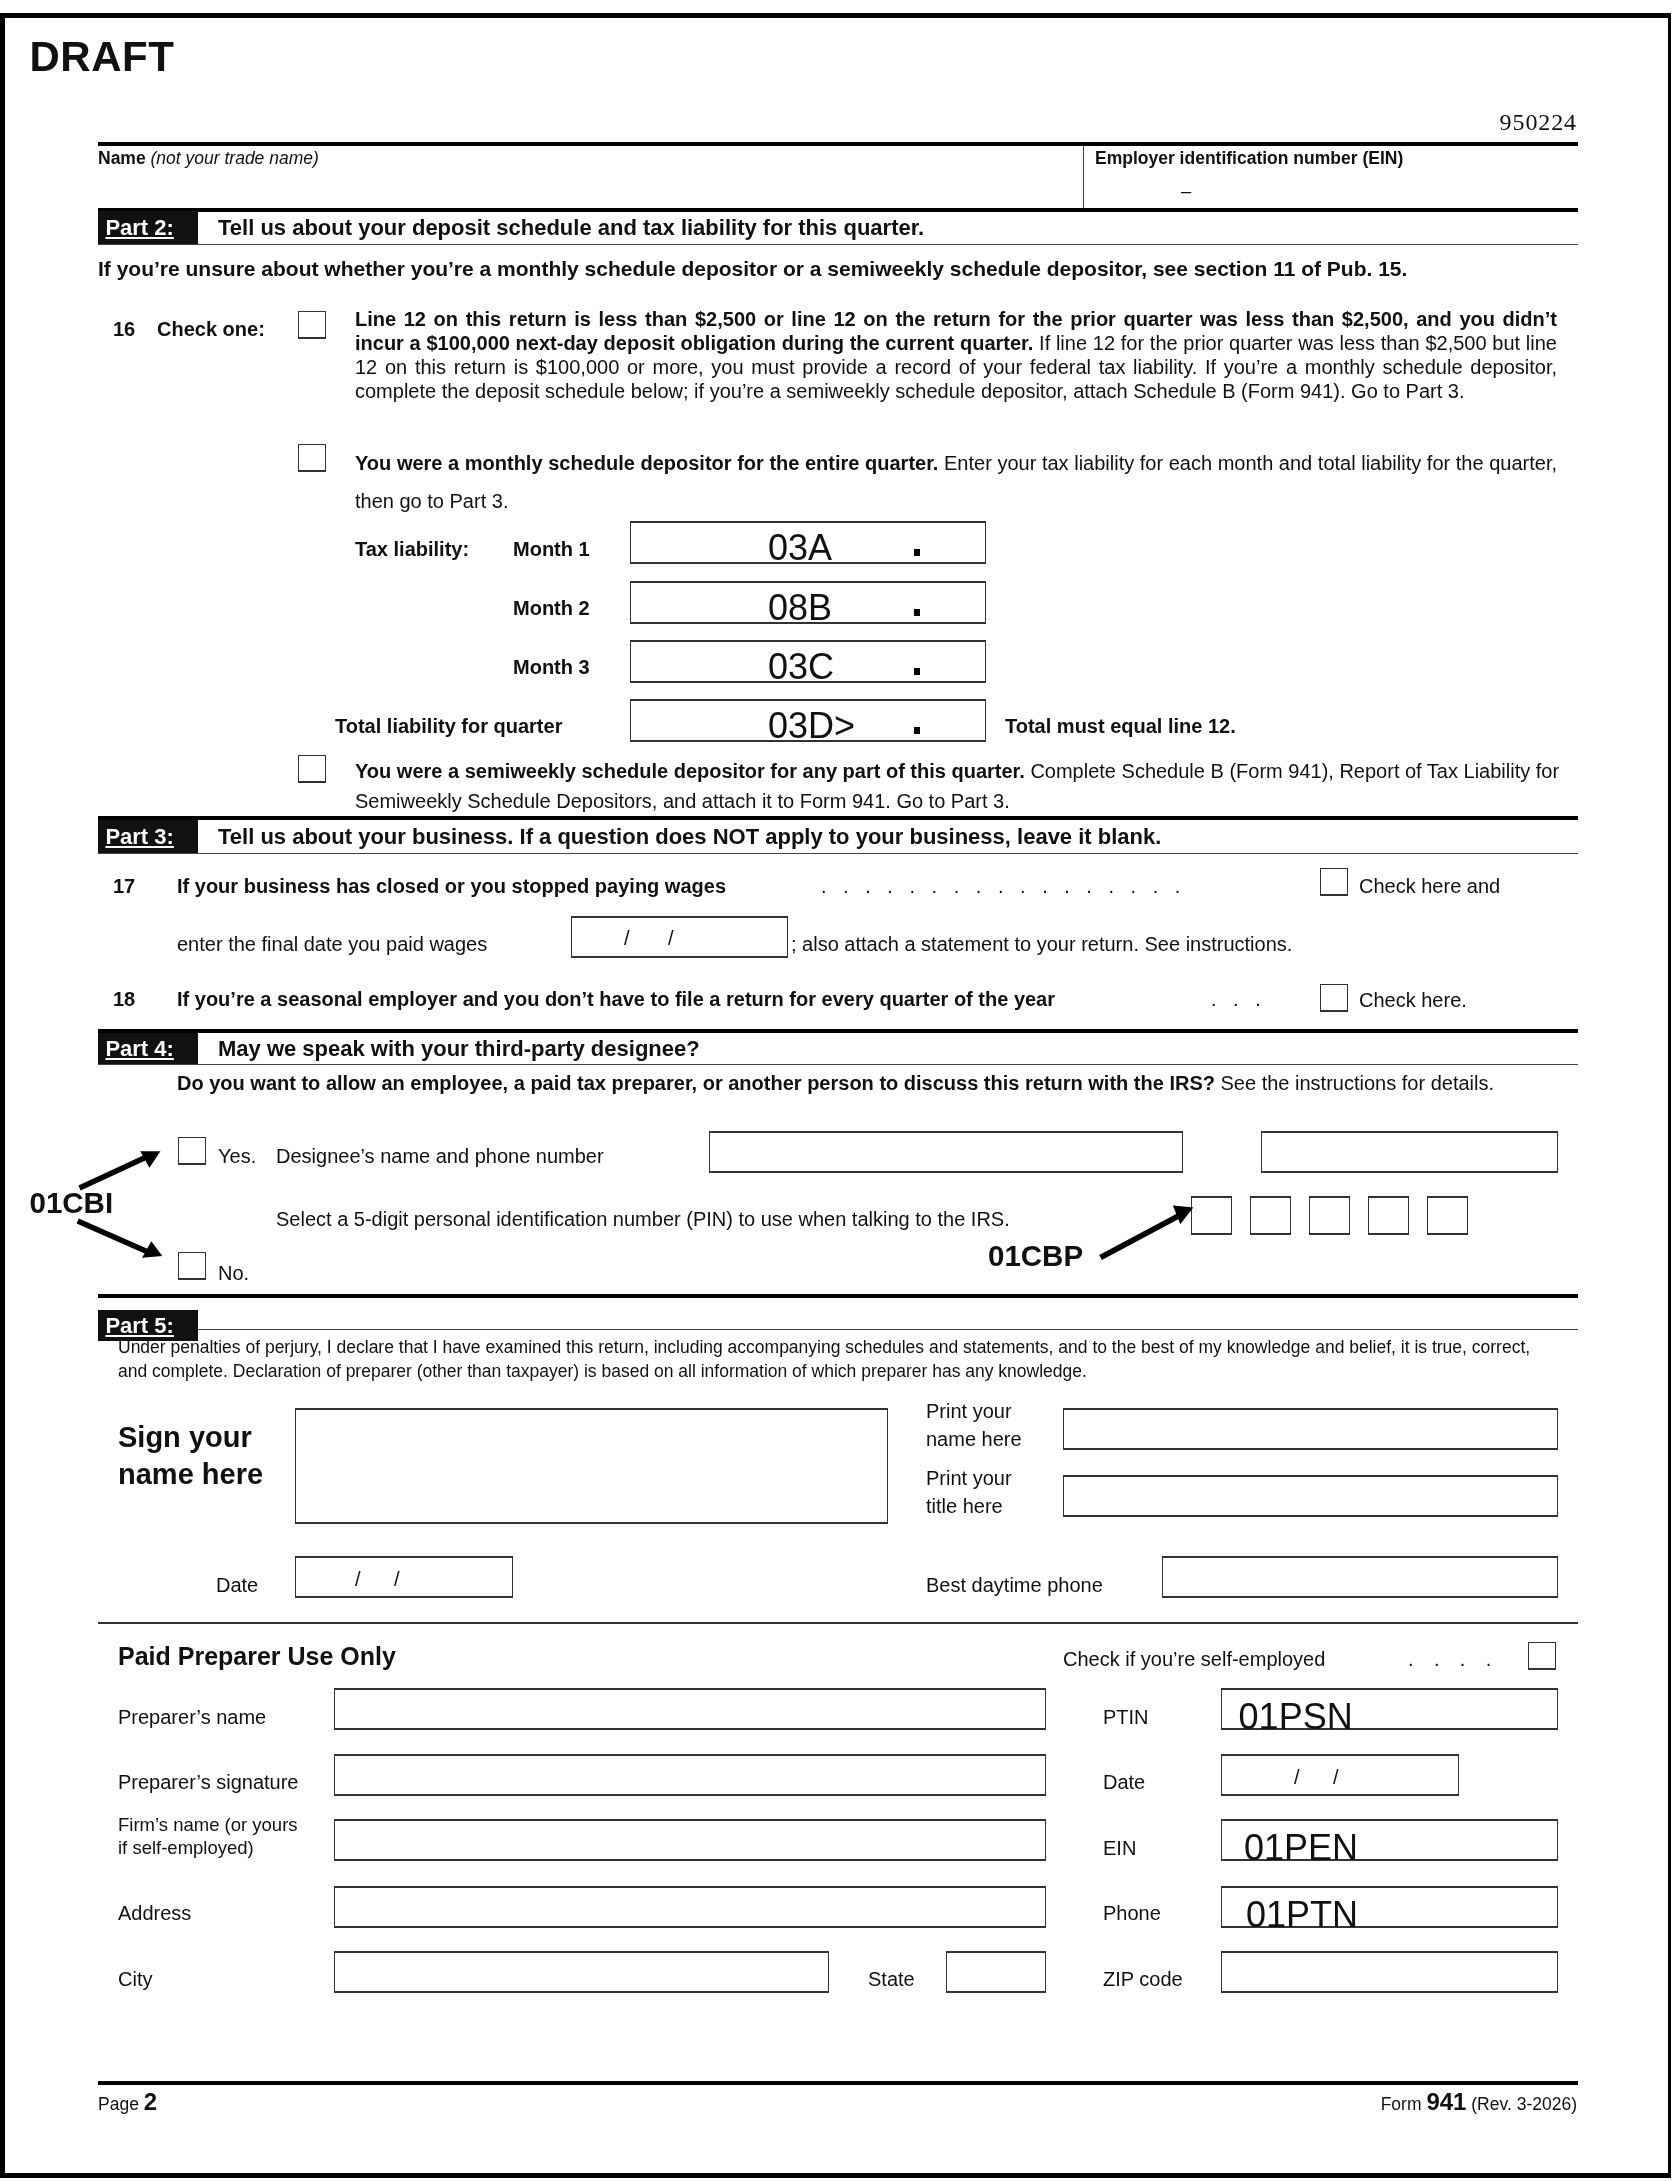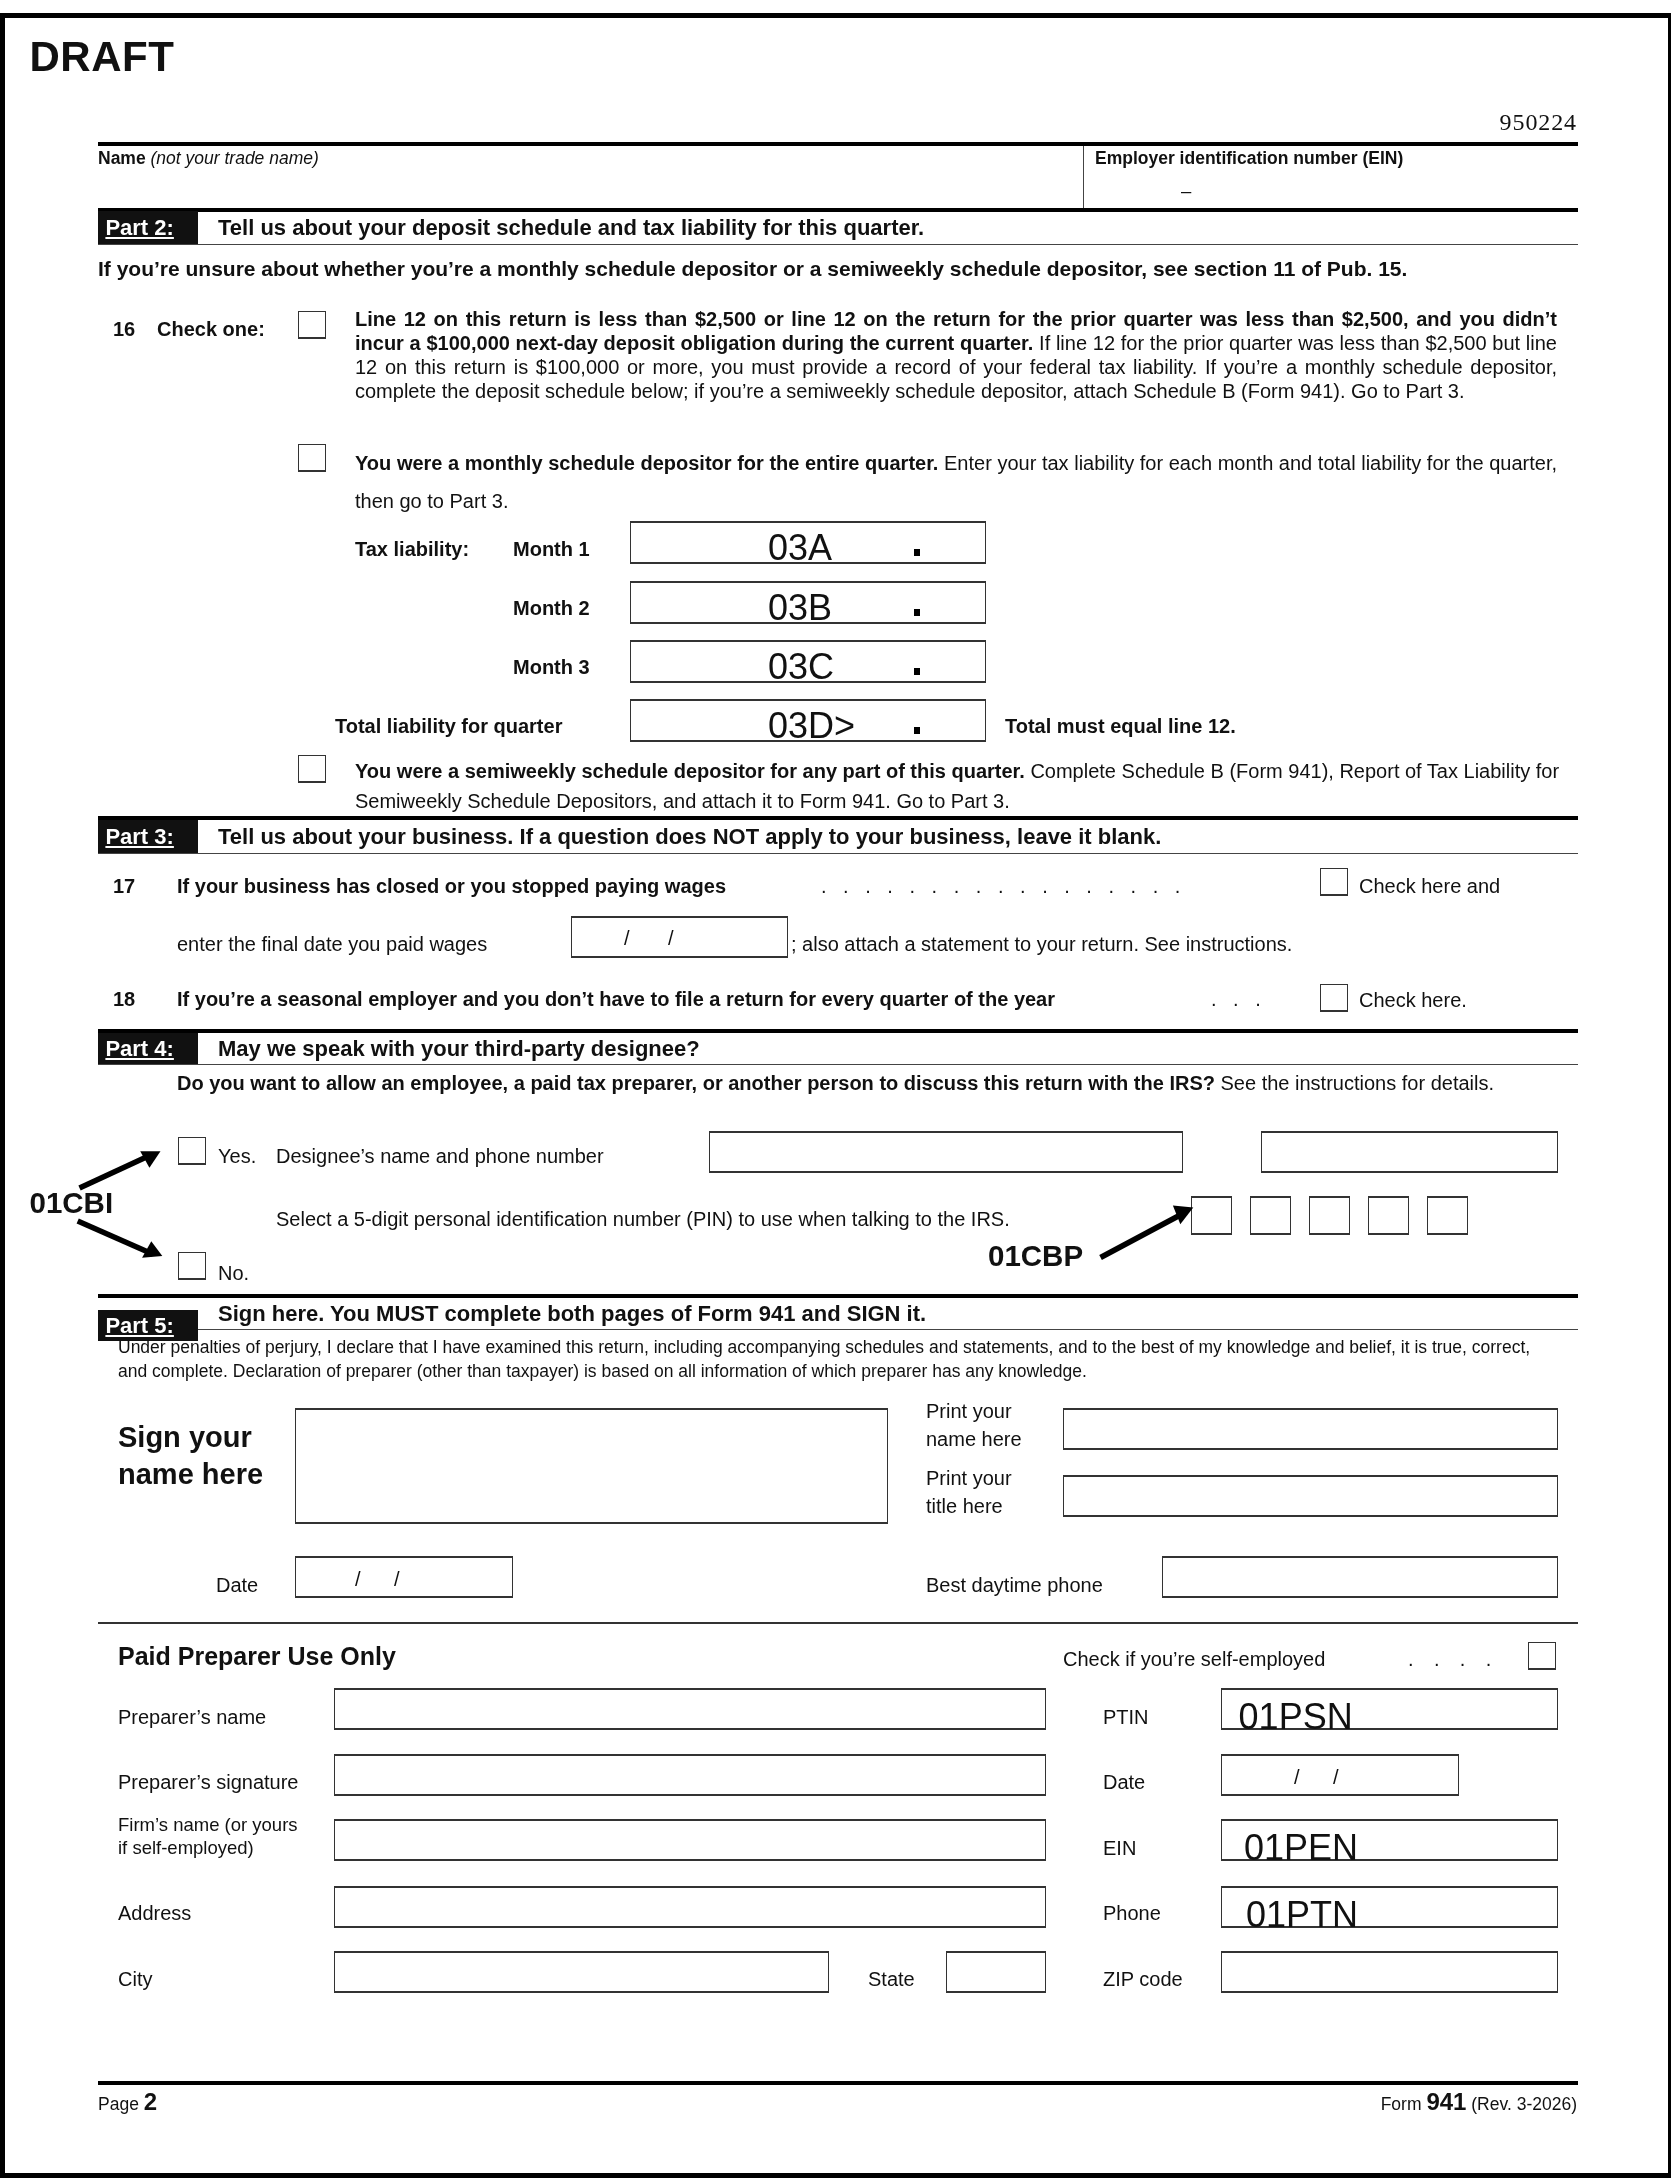"03B" span.boxval { text: 03B -> 08B }
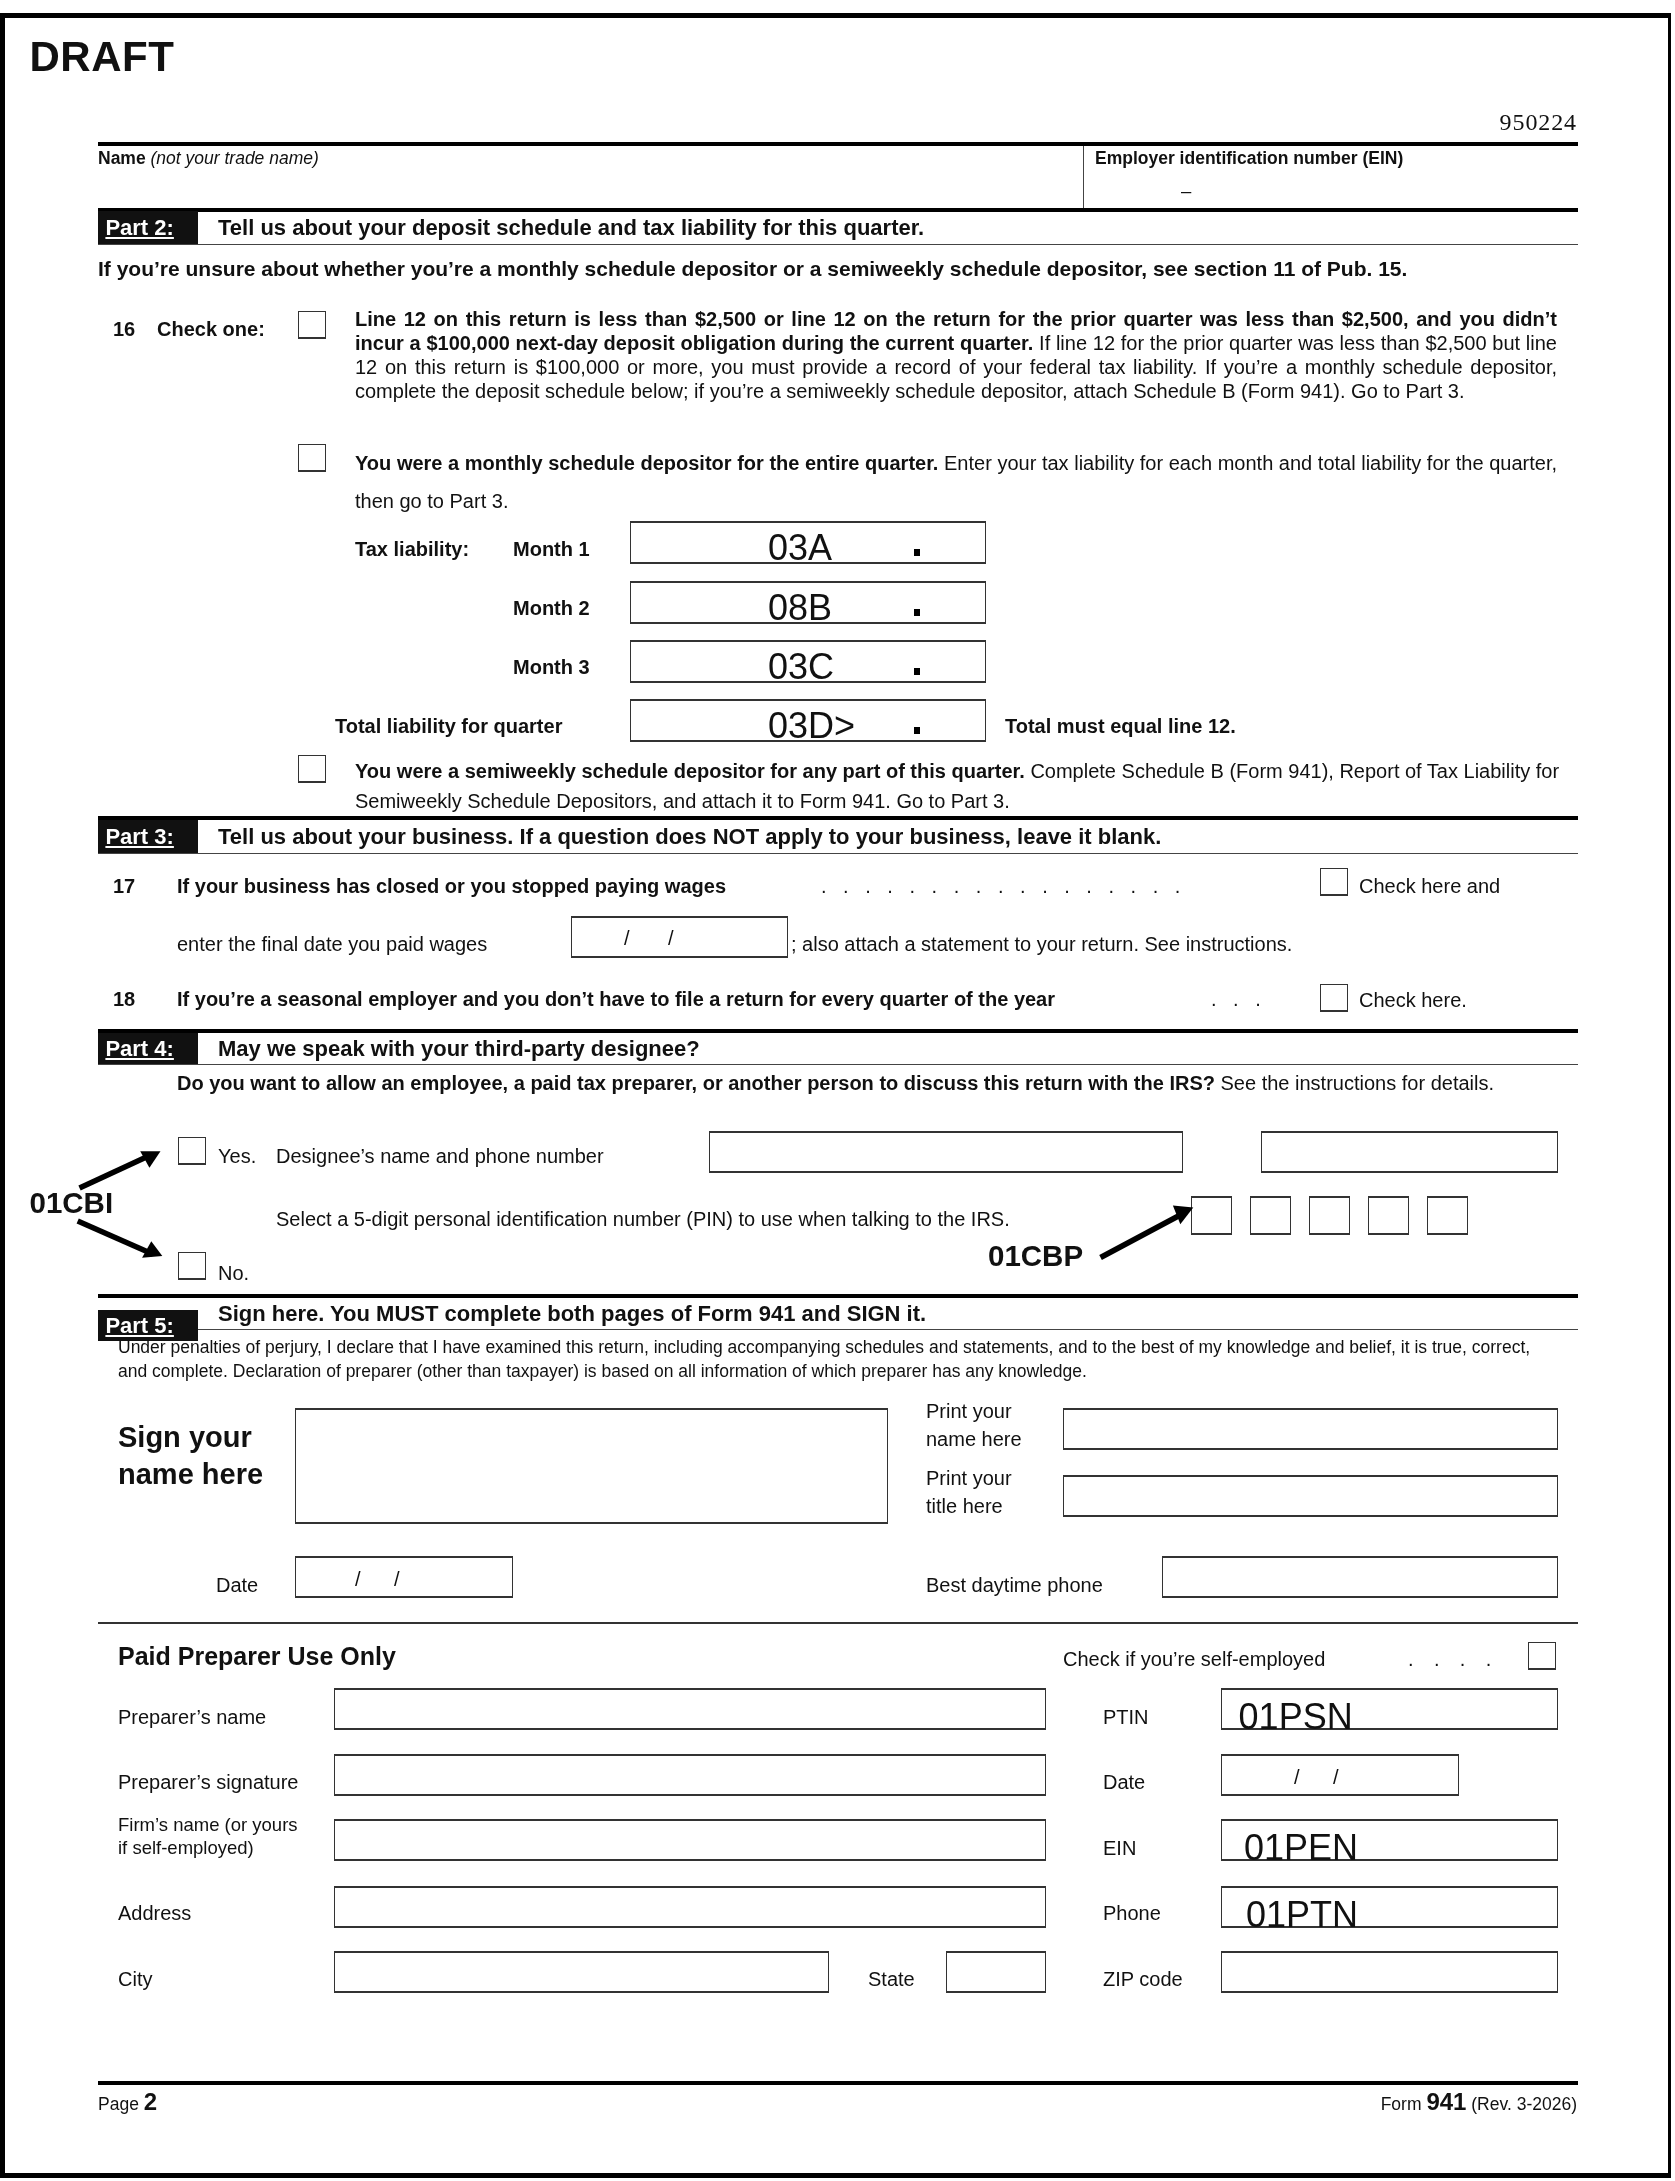"Sign here. You MUST complete" div.part-title { html: <div>Sign here. You MUST complete both pages of Form 941 and SIGN it.</div> -> none }
